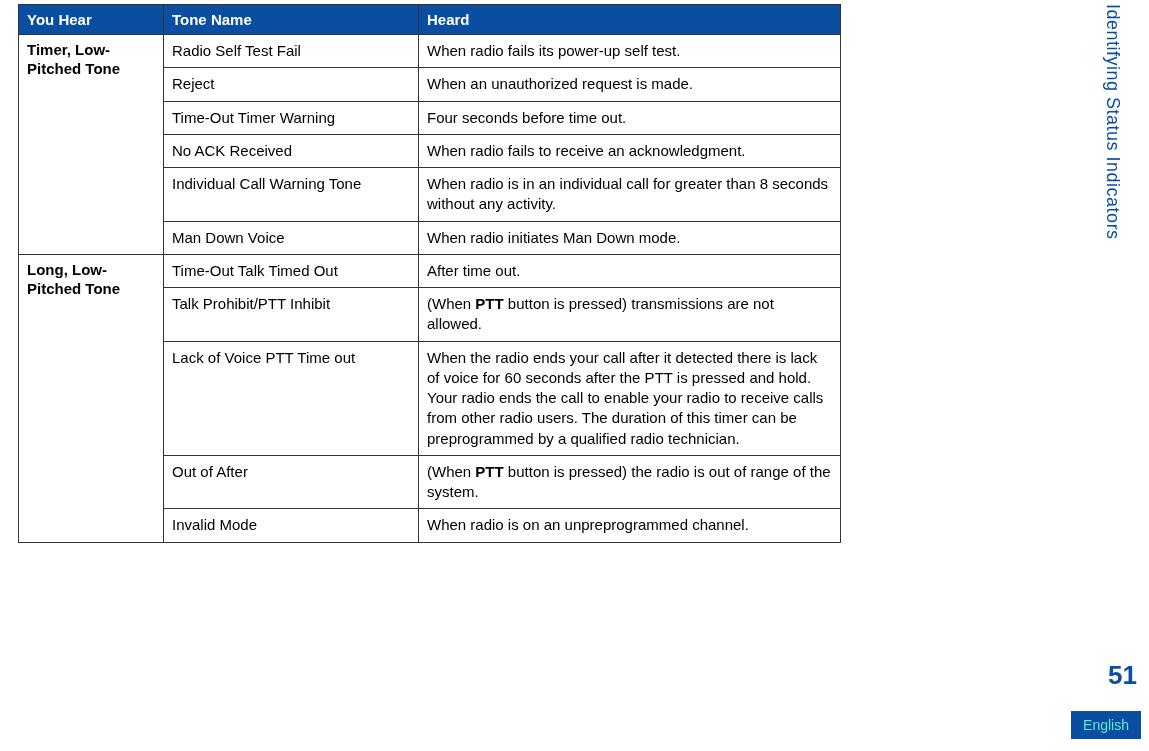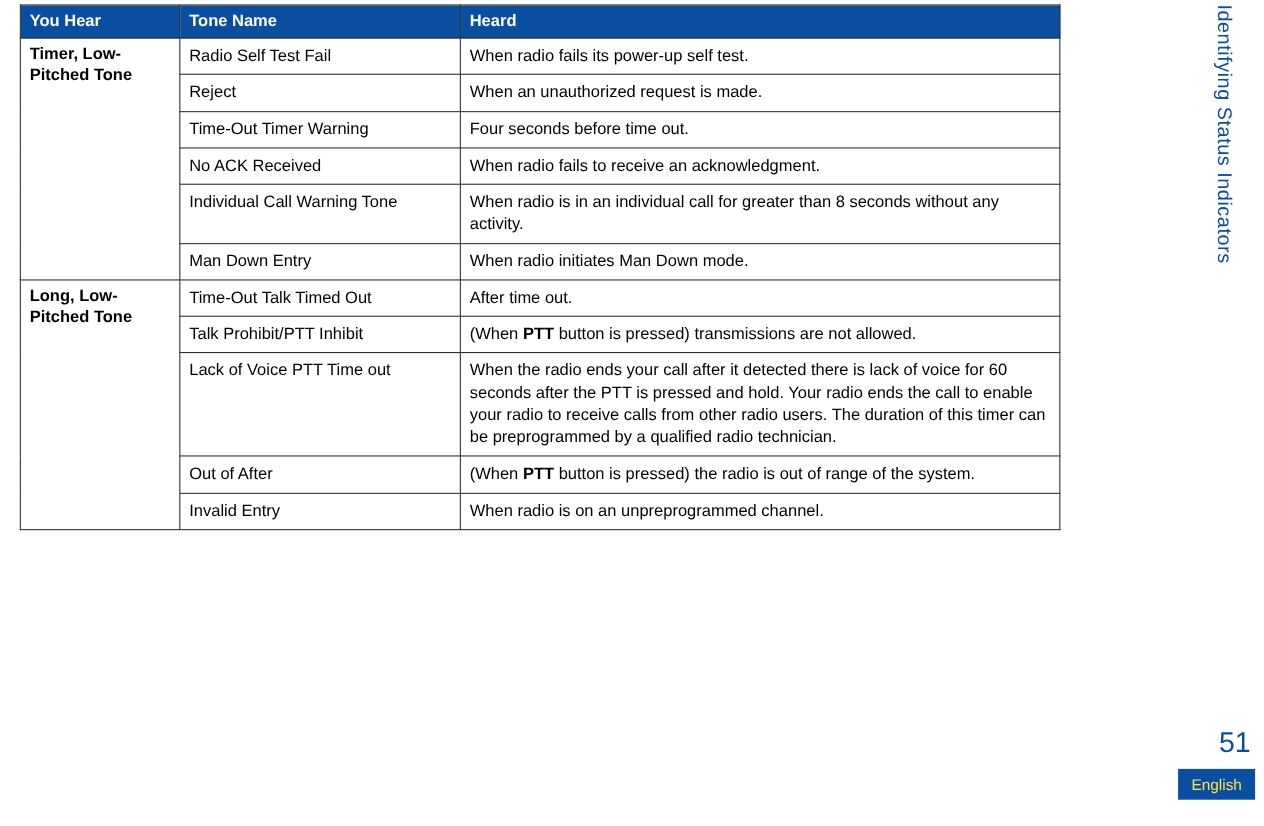"You Hear" table.tones { width: 946px -> 823px }
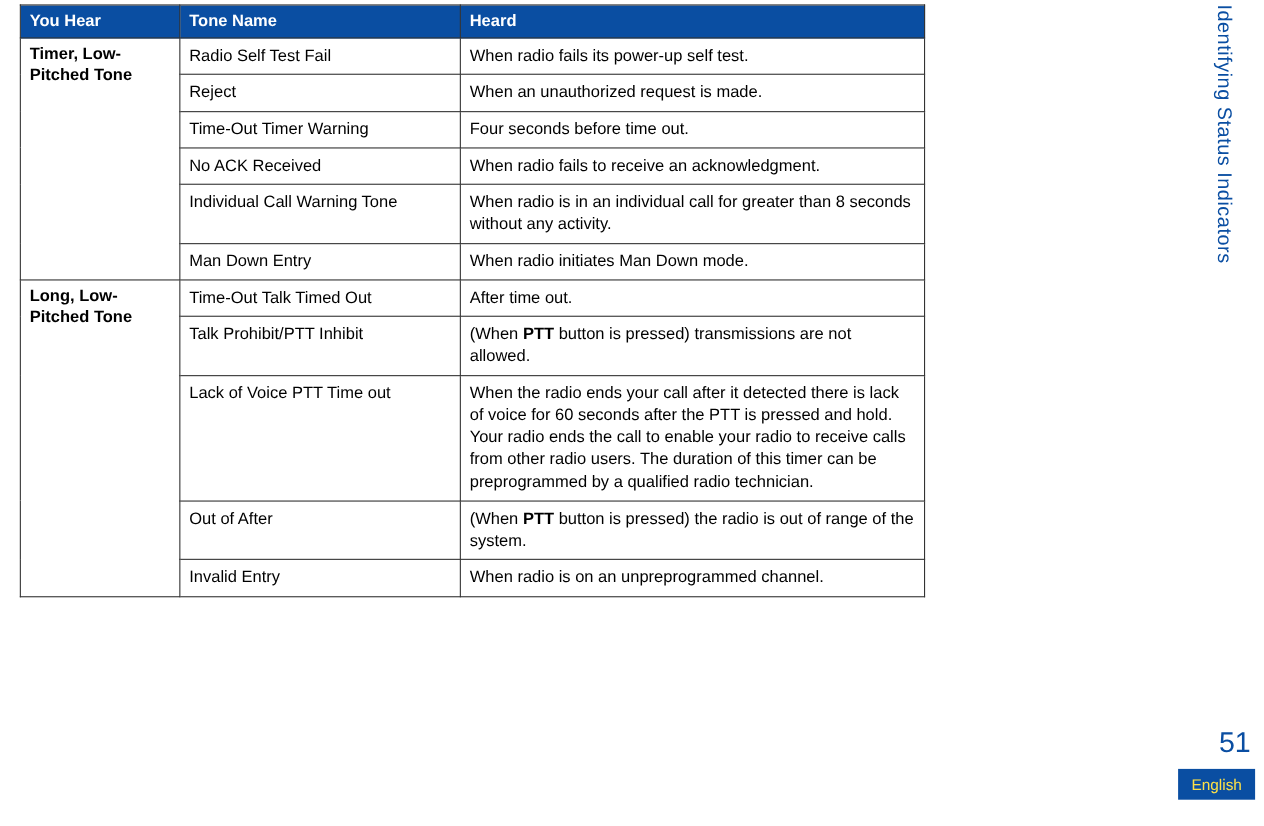"Man Down Entry" td.tonename-cell { text: Entry -> Voice }
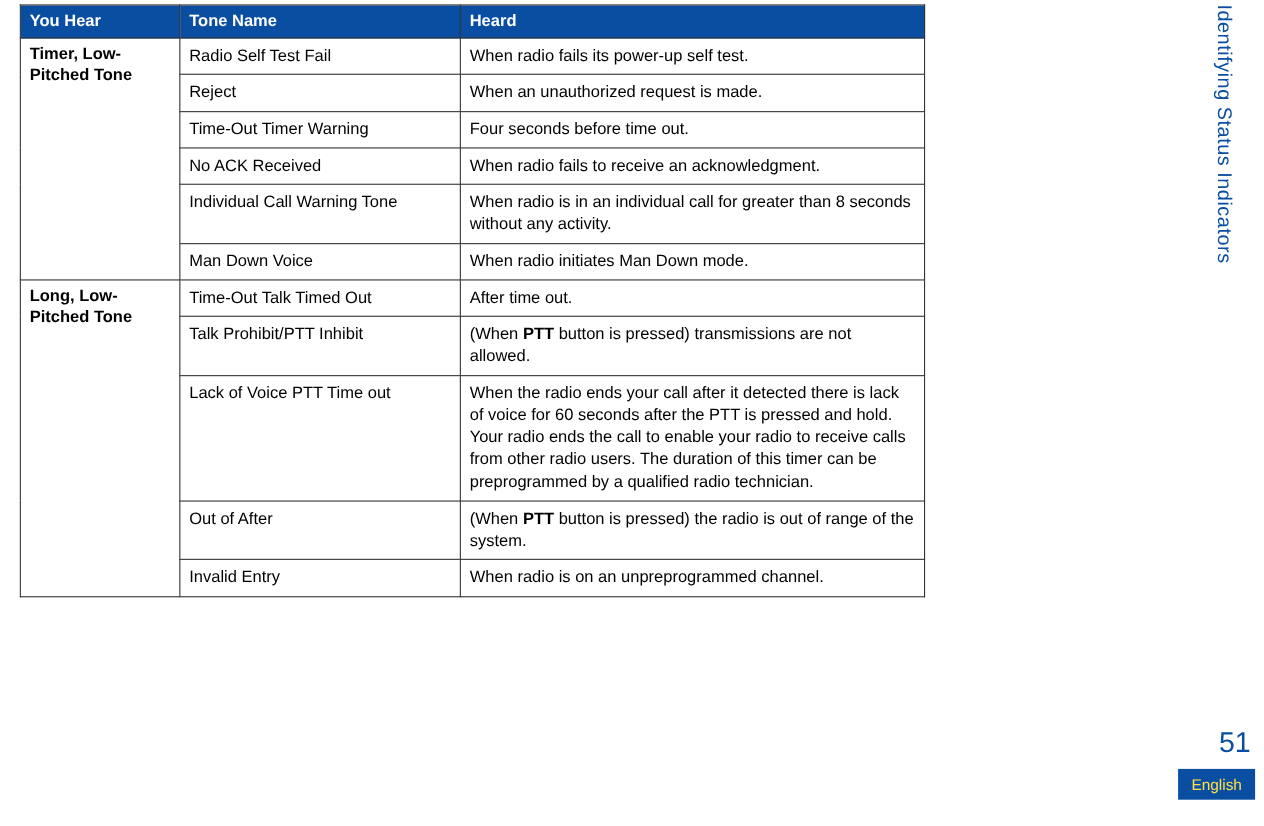"Invalid Entry" td.tonename-cell { text: Entry -> Mode }
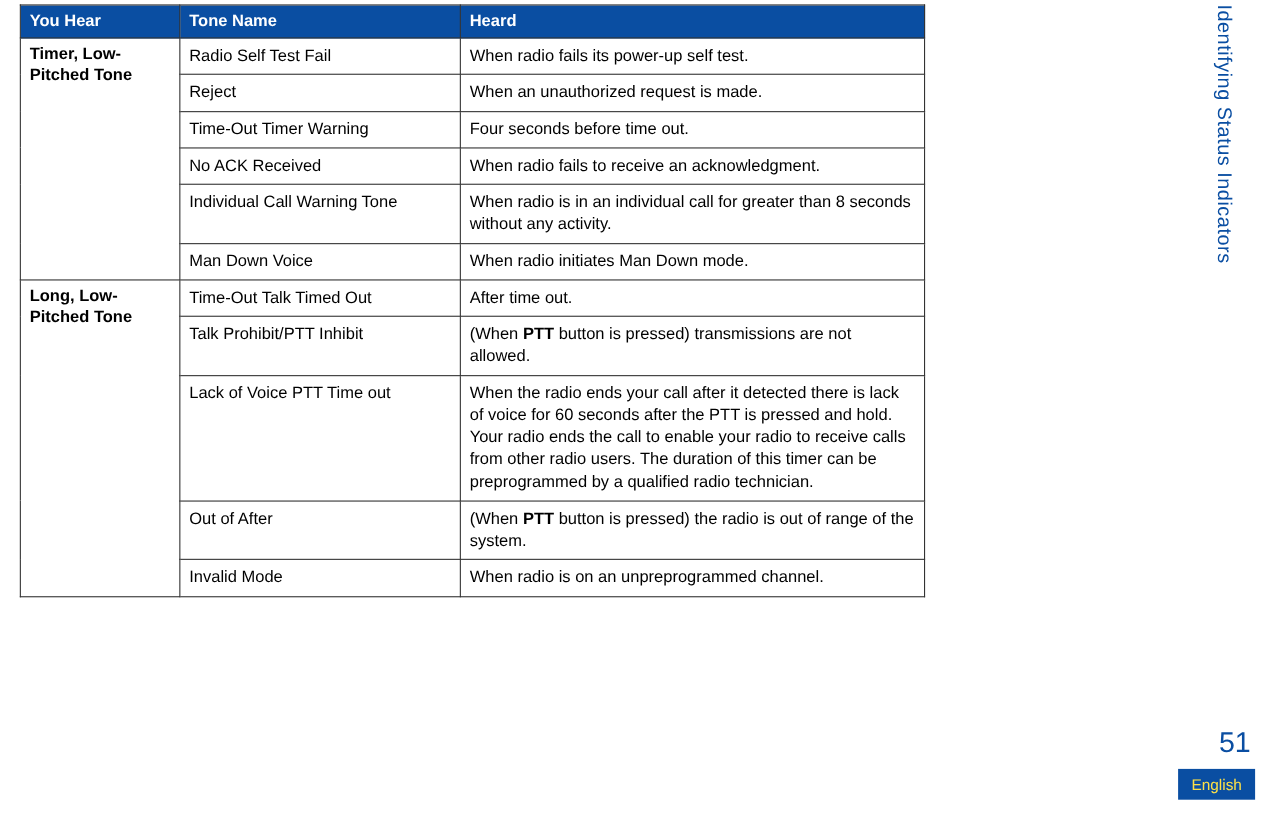"51" .pagenum { font-weight: normal -> bold }
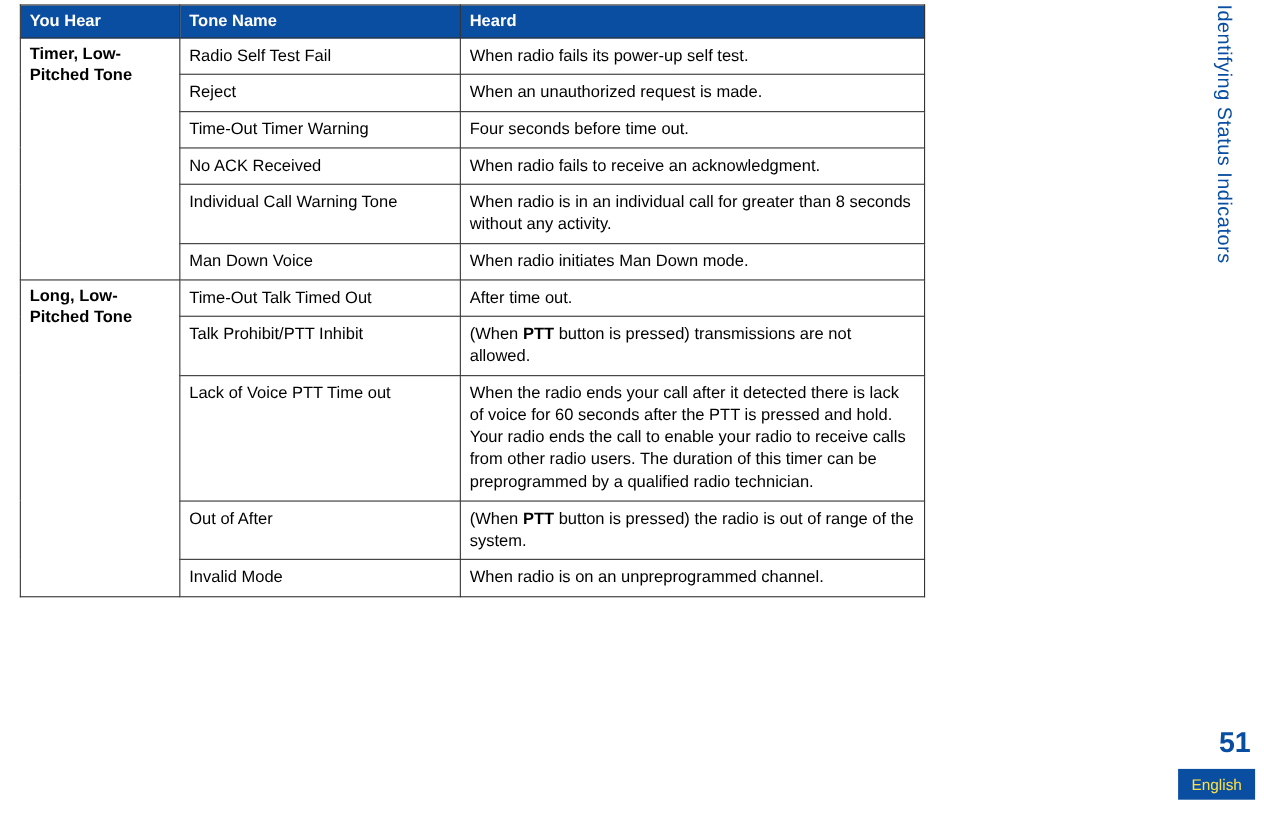"English" .langbar { bottom: 24px -> 12px; color: #fde047 -> #5eead4 }
